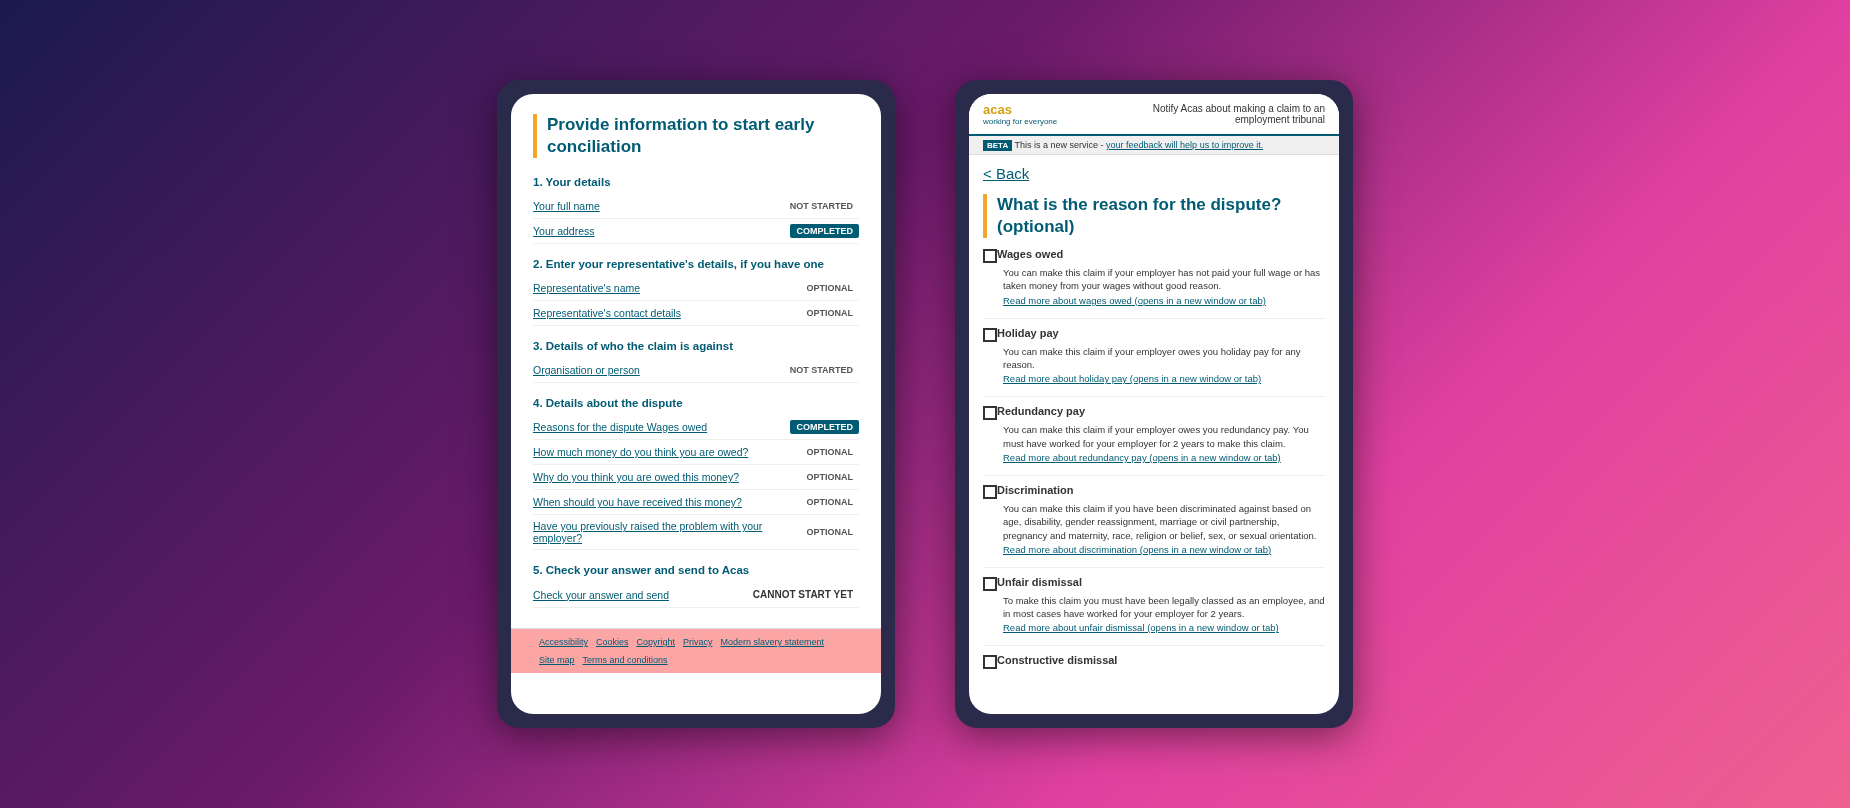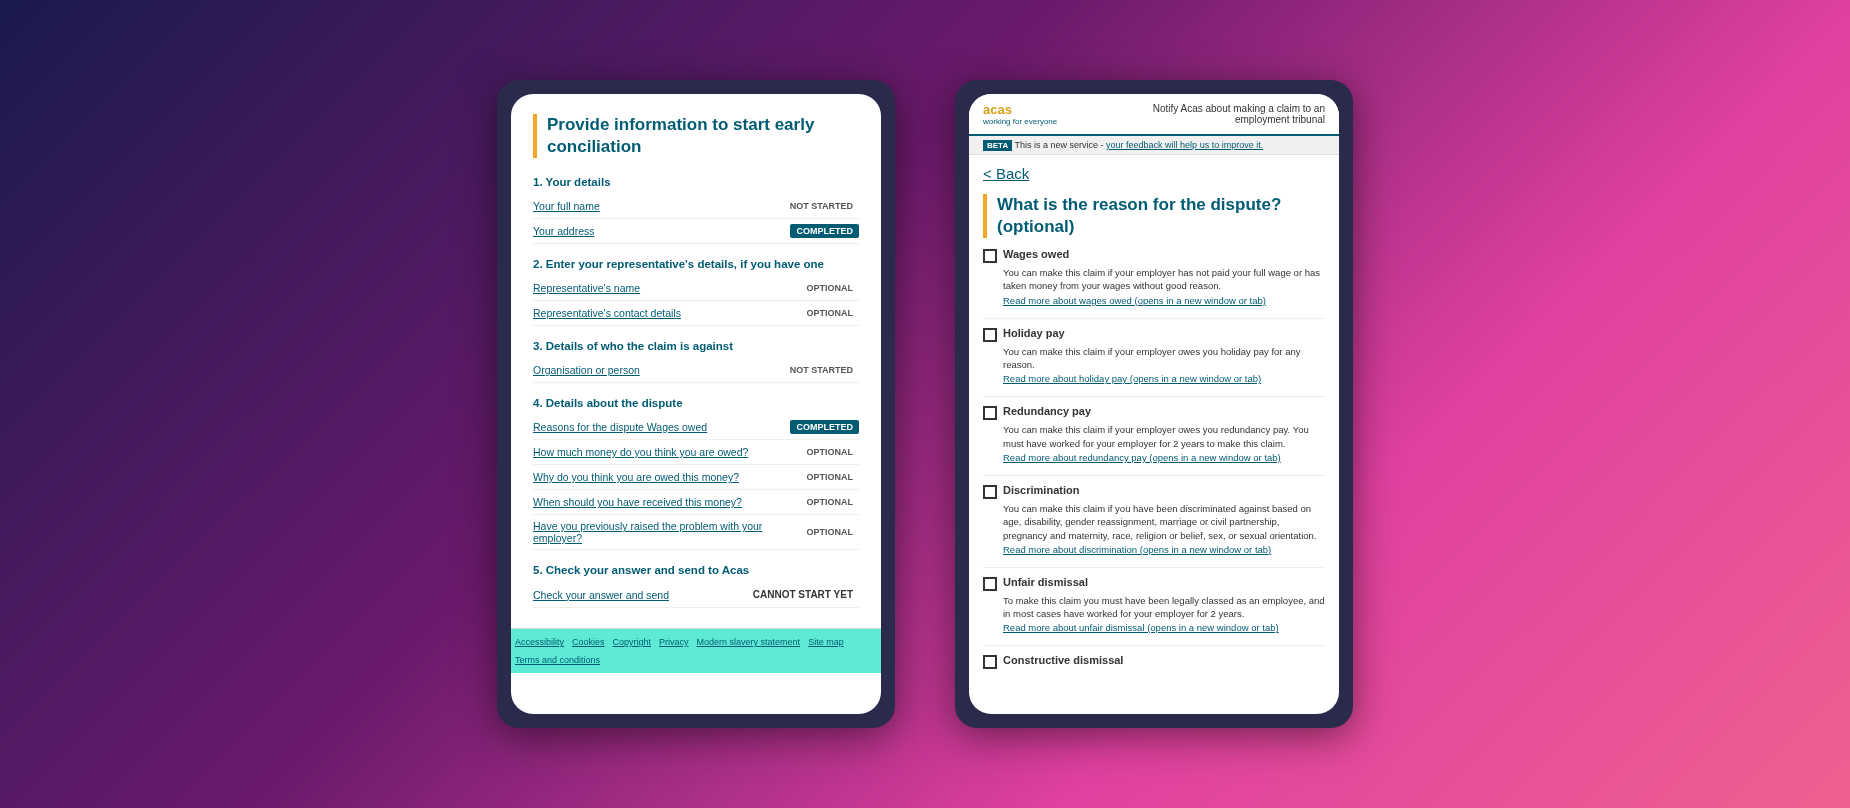"Wages owed" .checkbox-row { gap: 6px -> none }
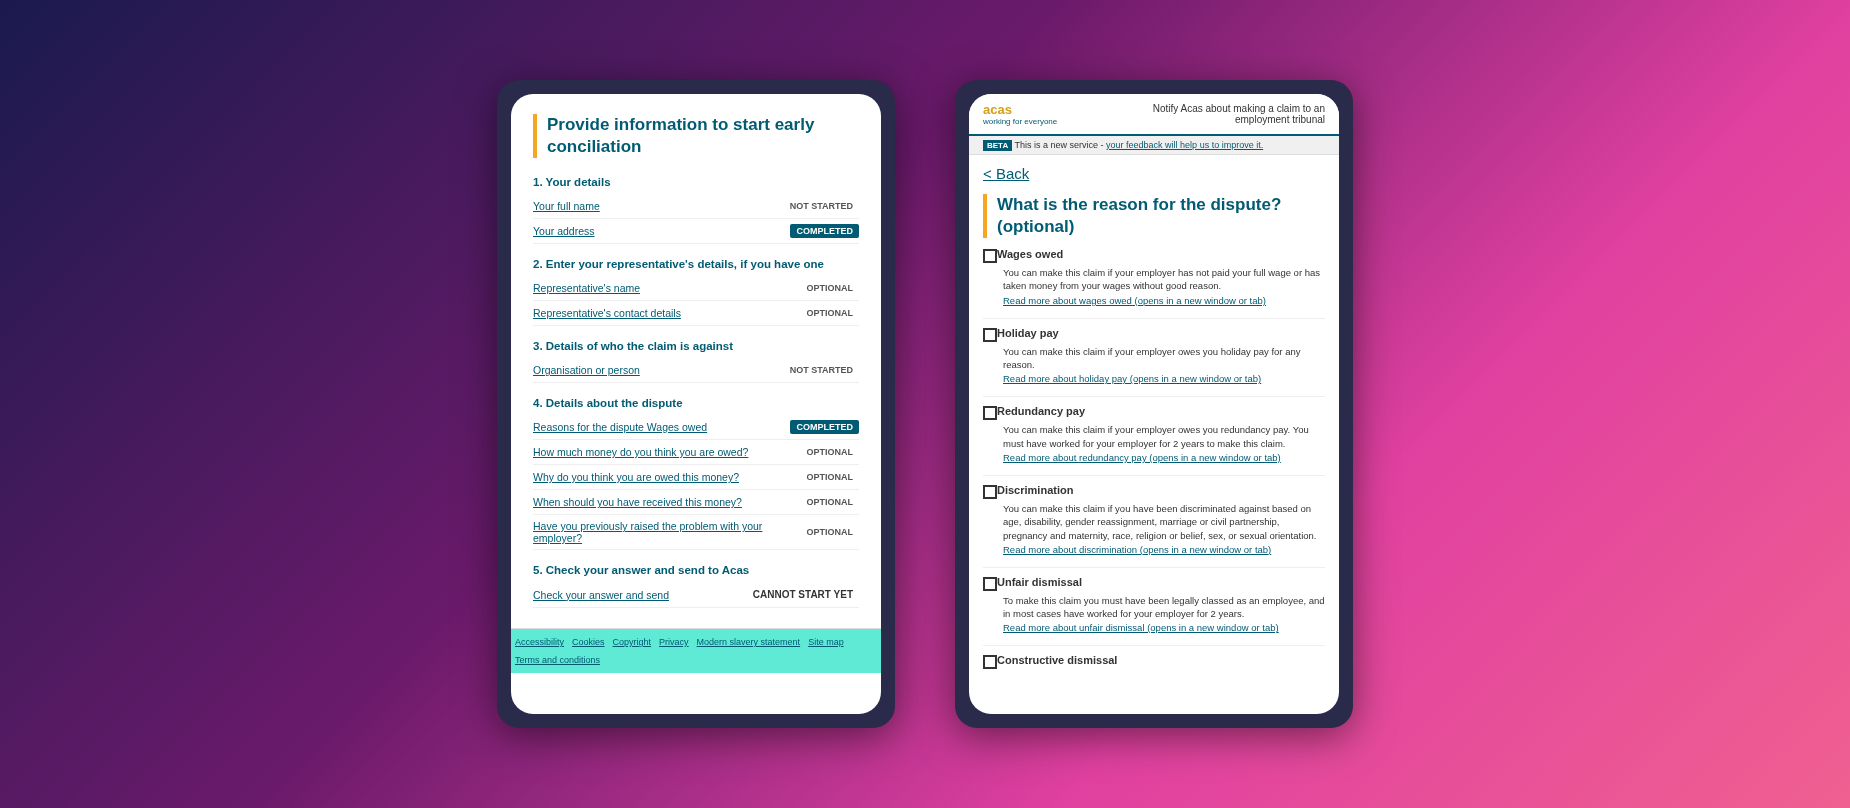"Accessibility" .footer-left { background: #5eead4 -> #fca5a5; padding: 8px 4px -> 8px 28px }
